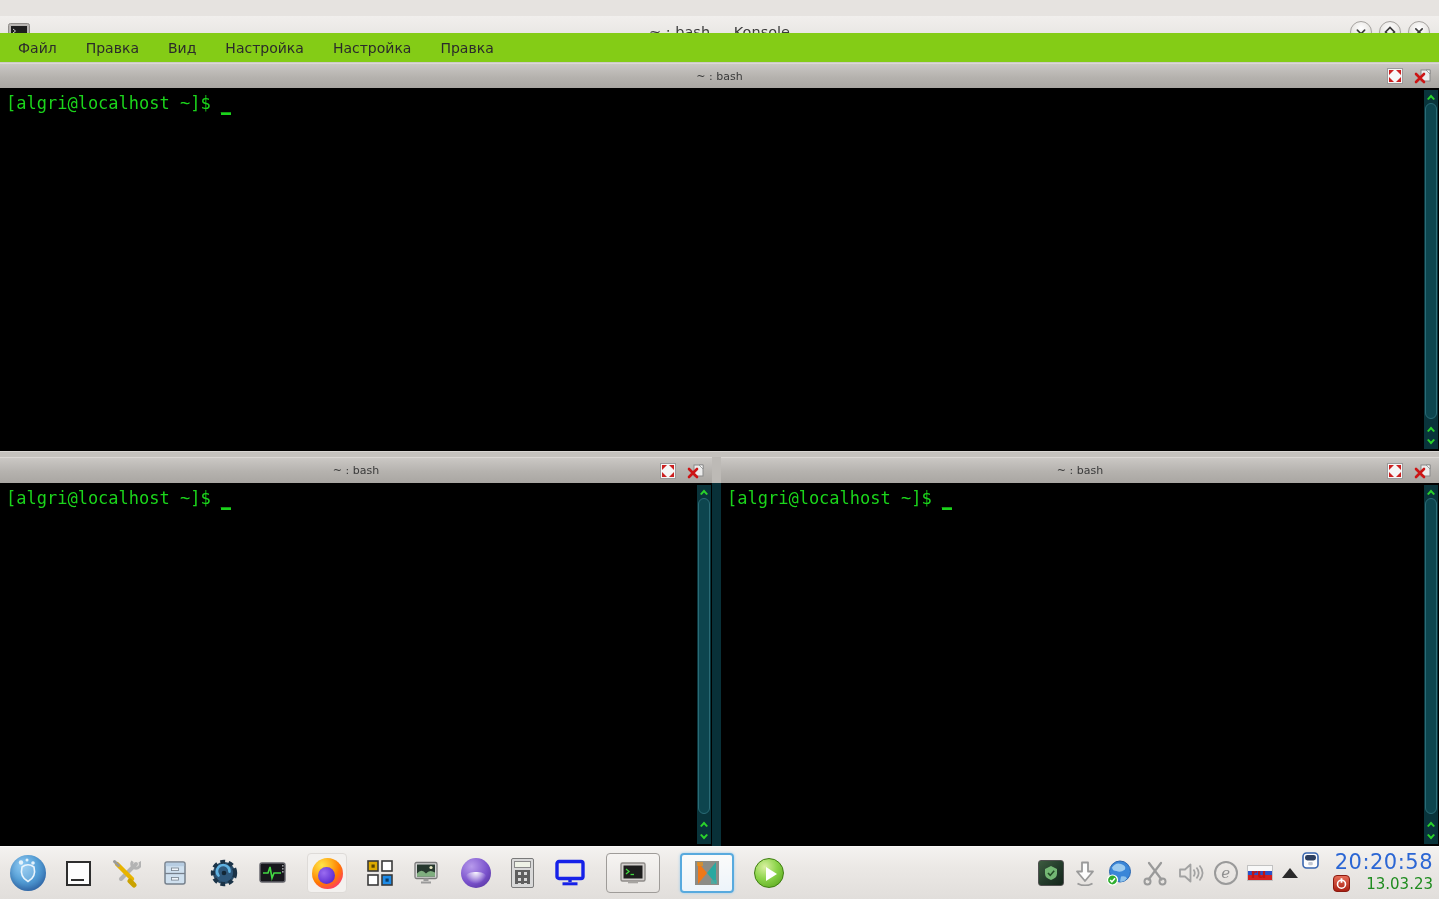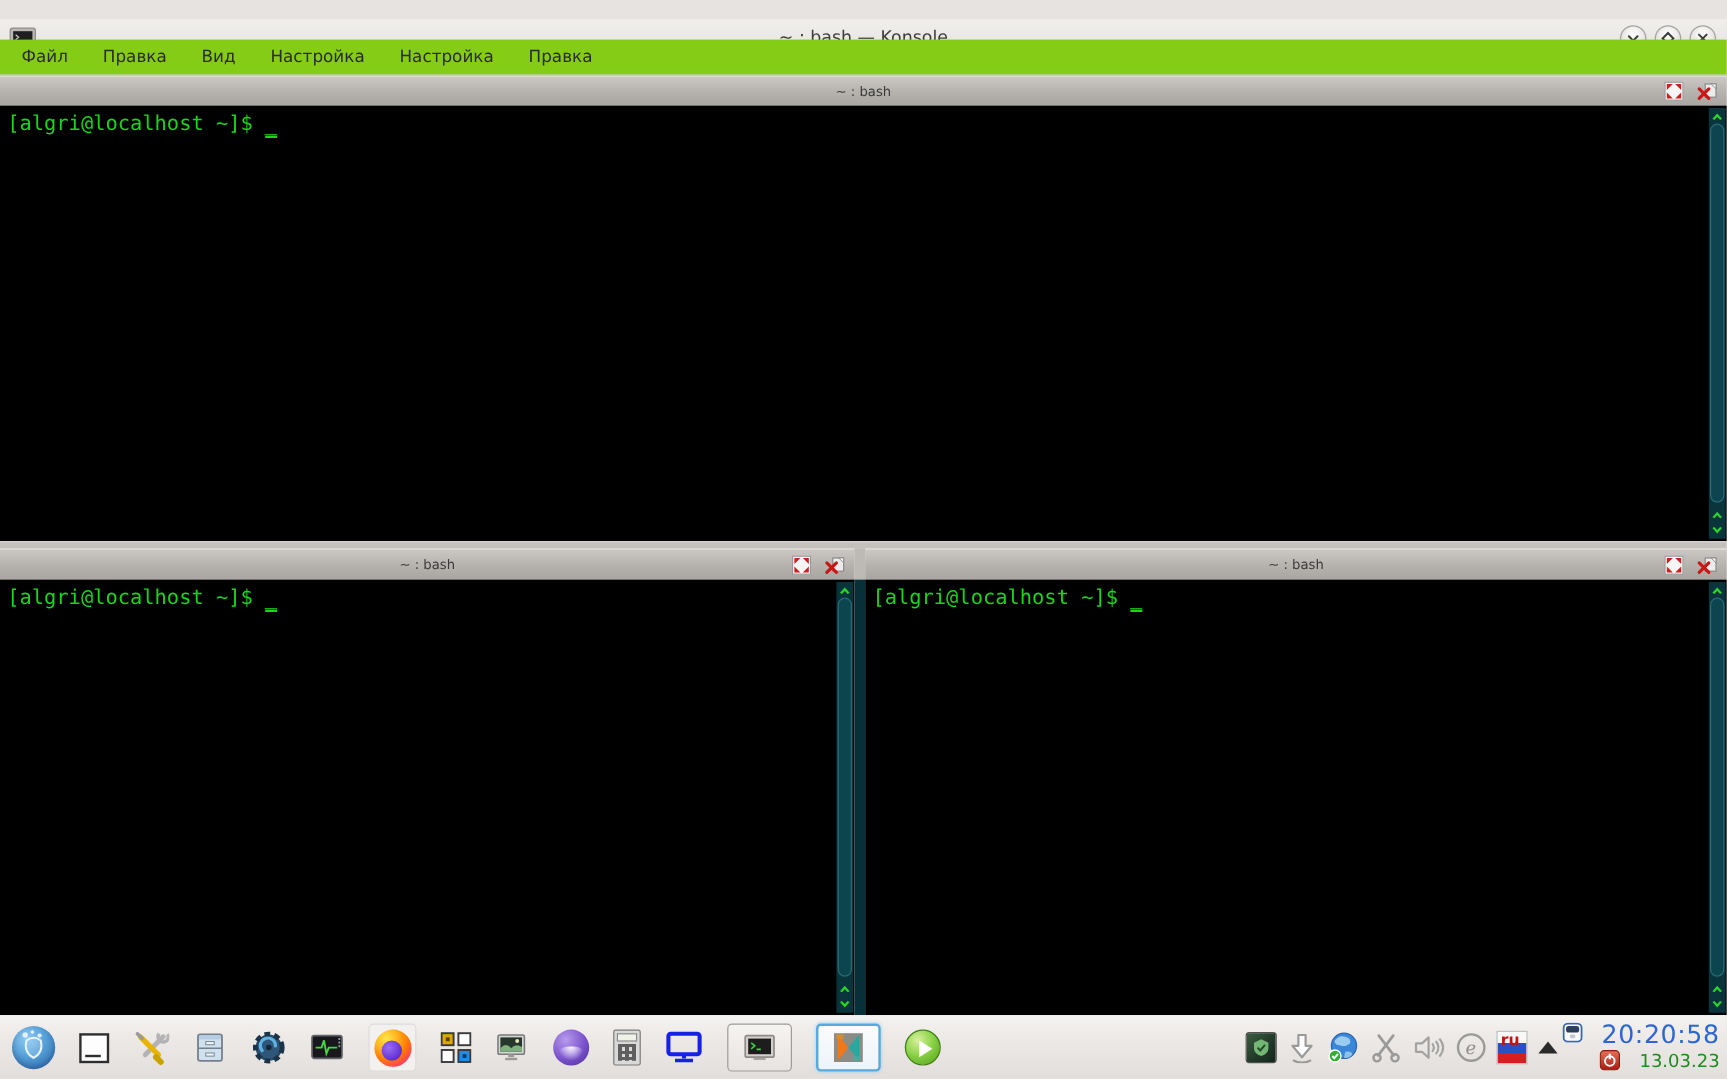"ru" .flag { height: 28px -> 16px }
